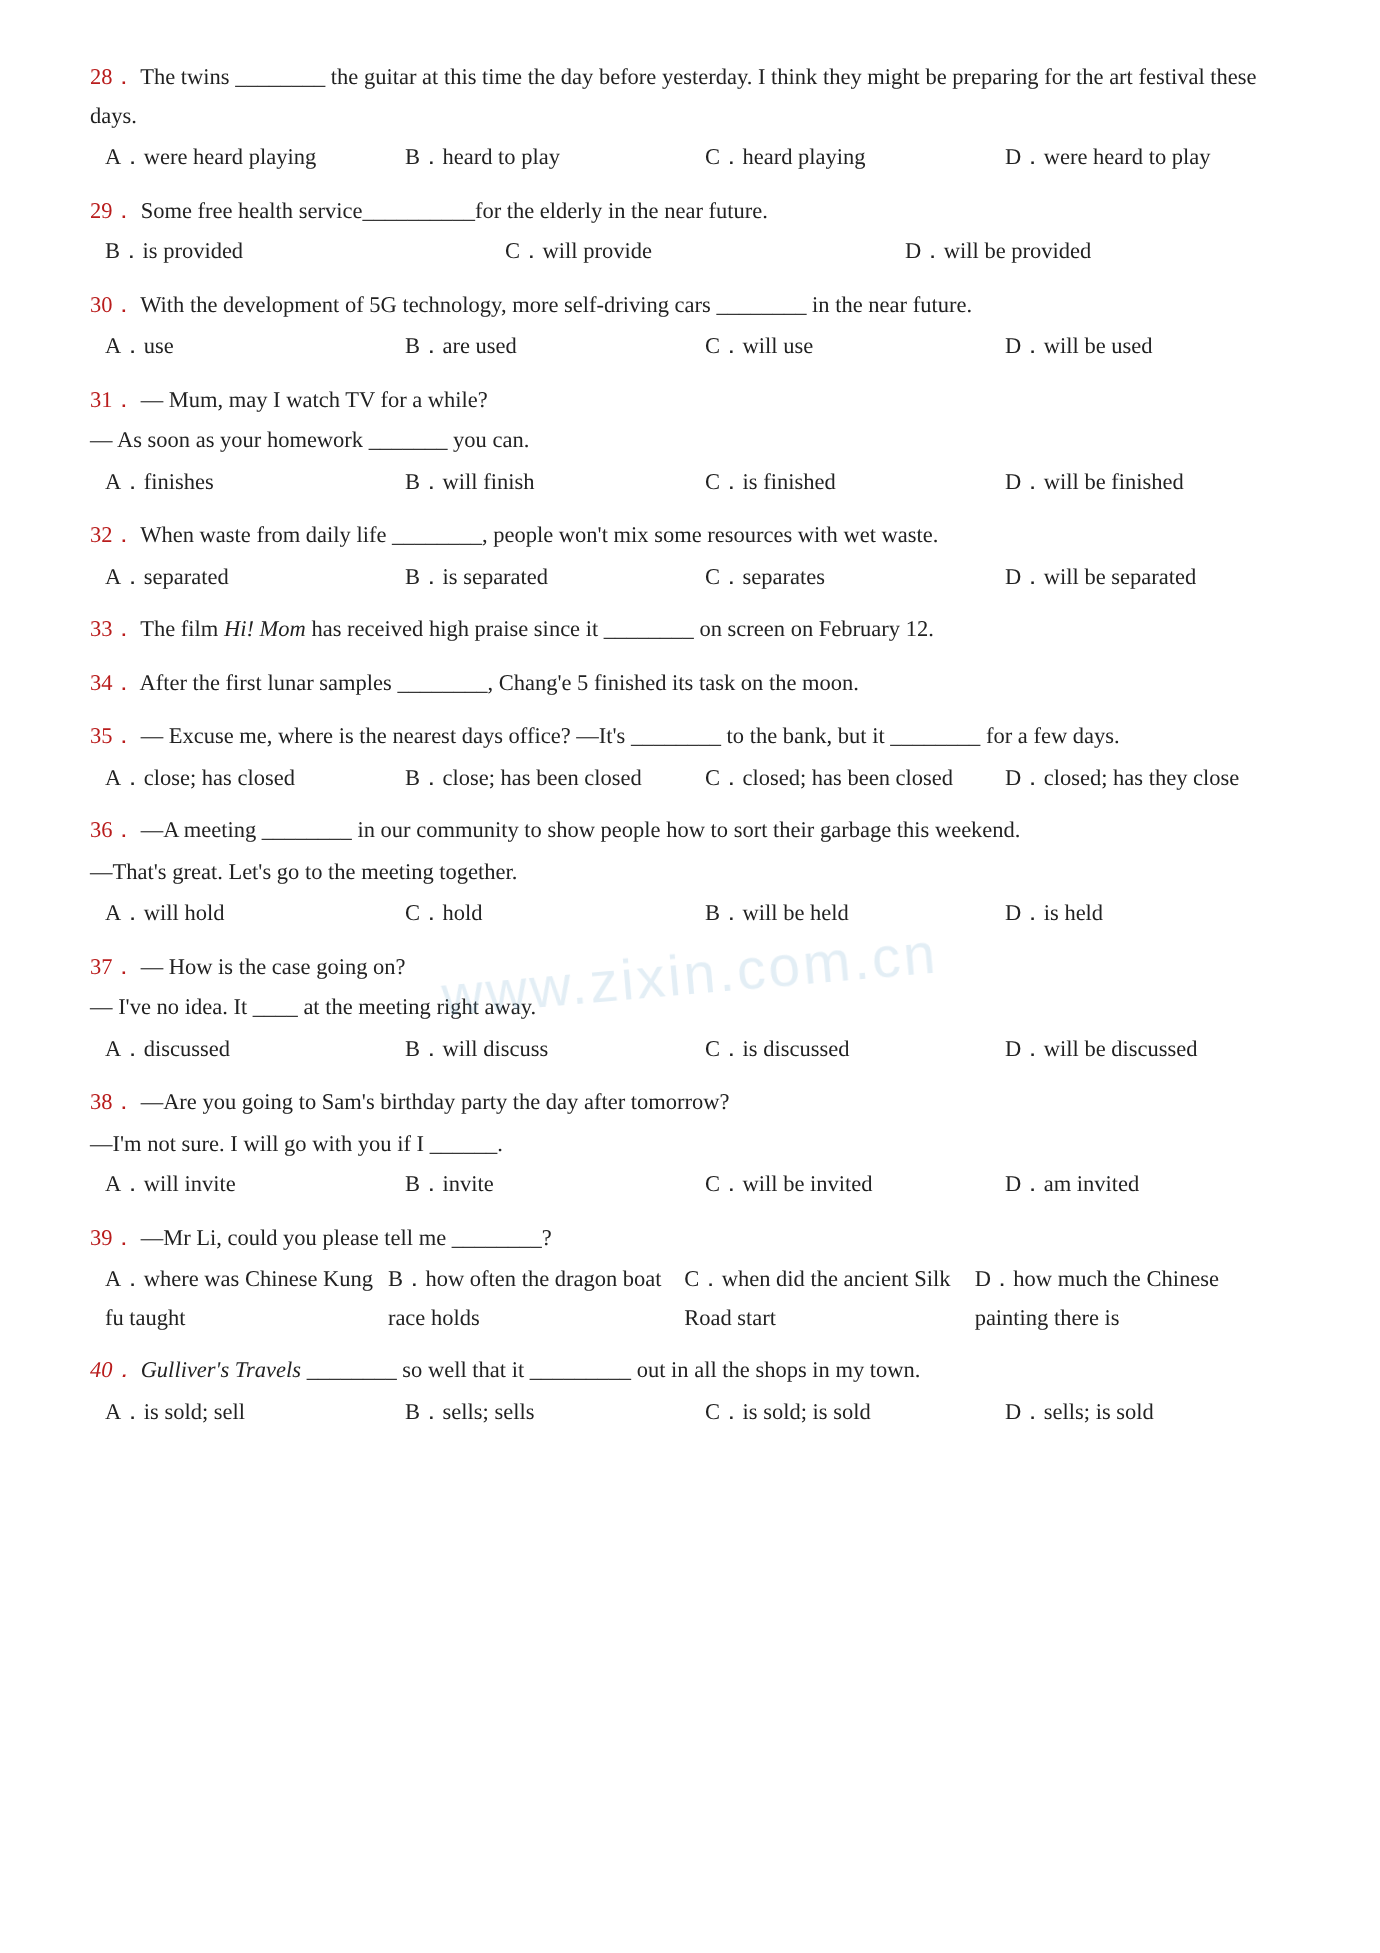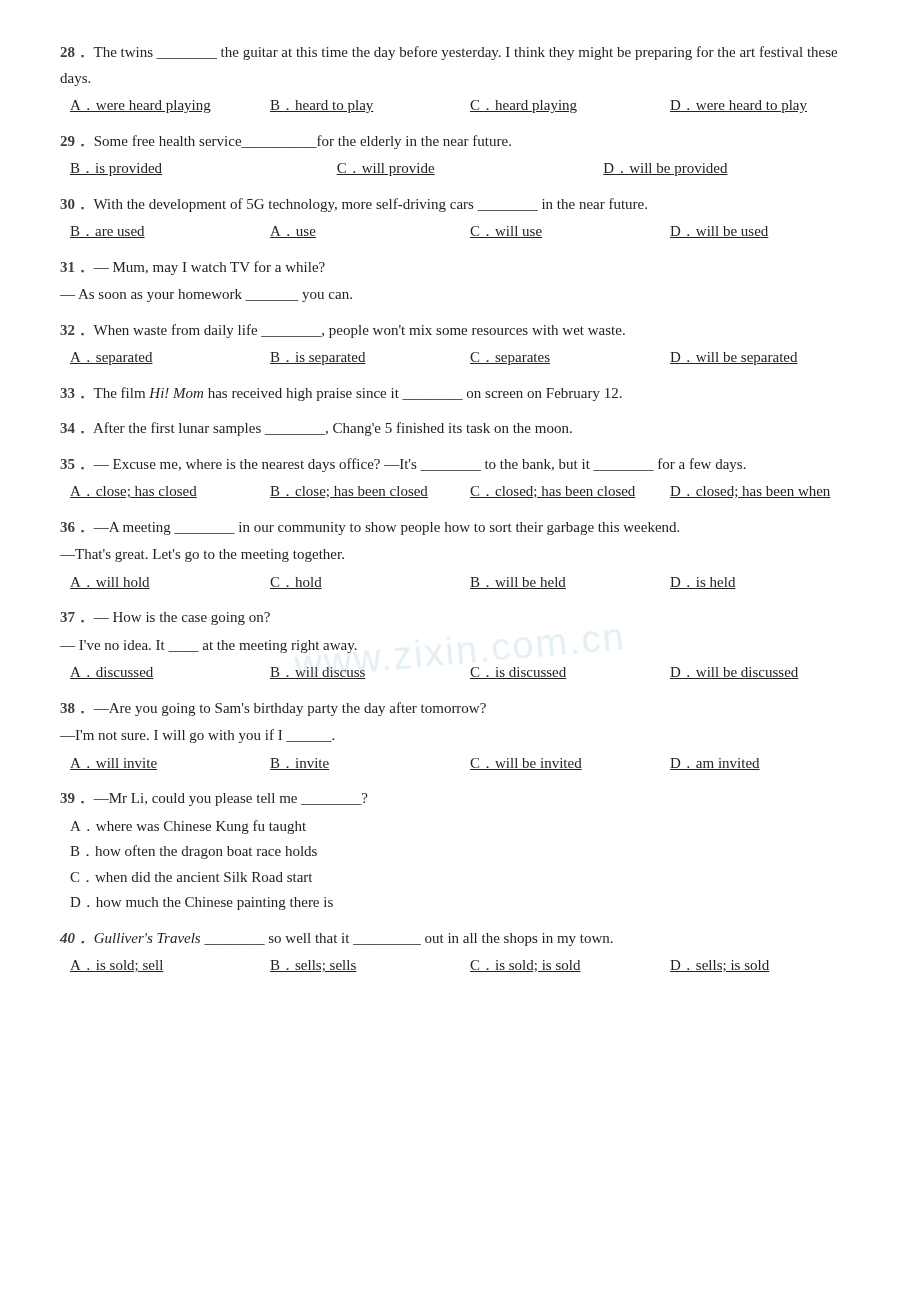"28．" .question-number { color: #404040 -> #b91c1c; font-weight: bold -> normal }
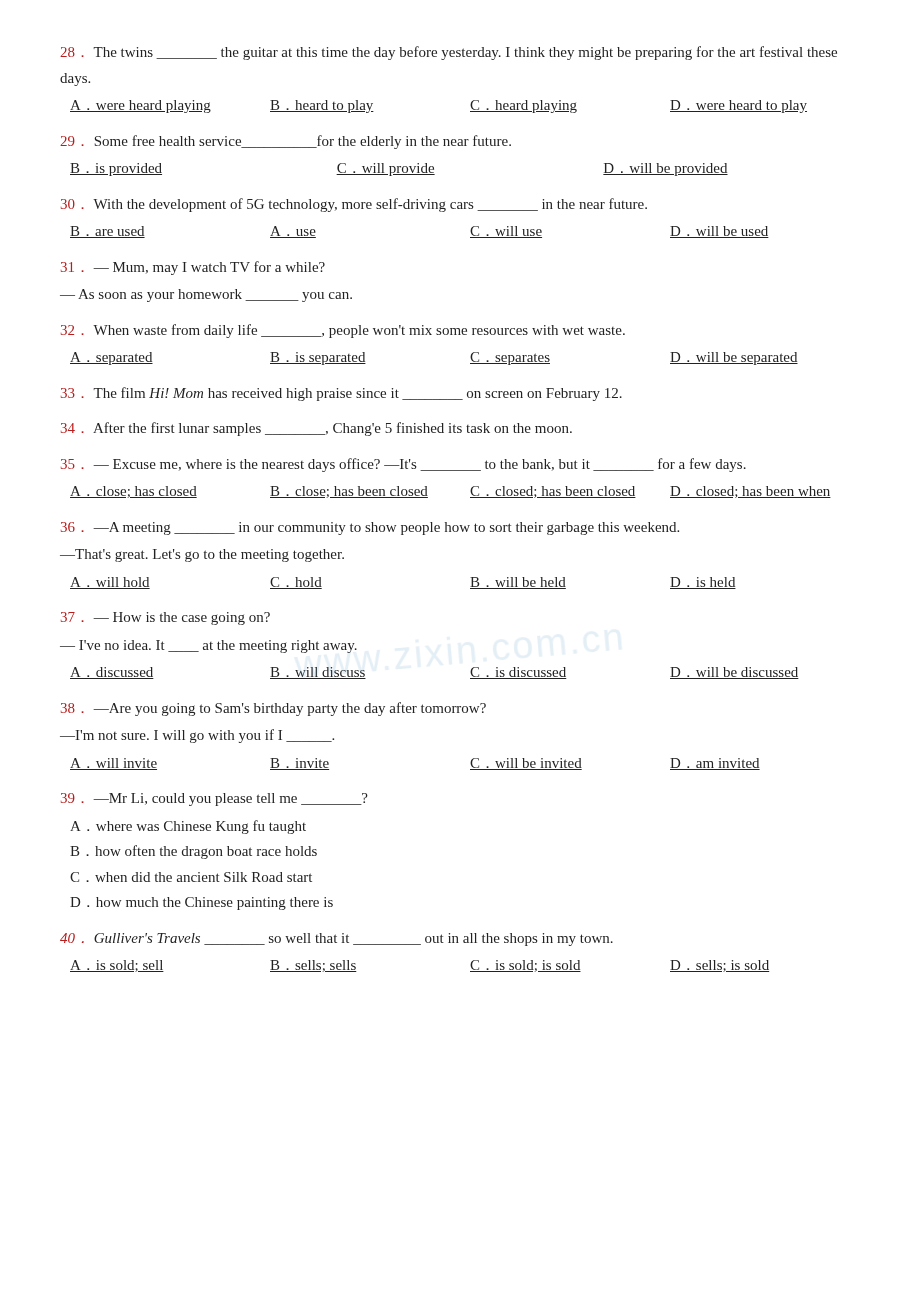"A．were heard playing" .option-item { text-decoration: underline -> none }
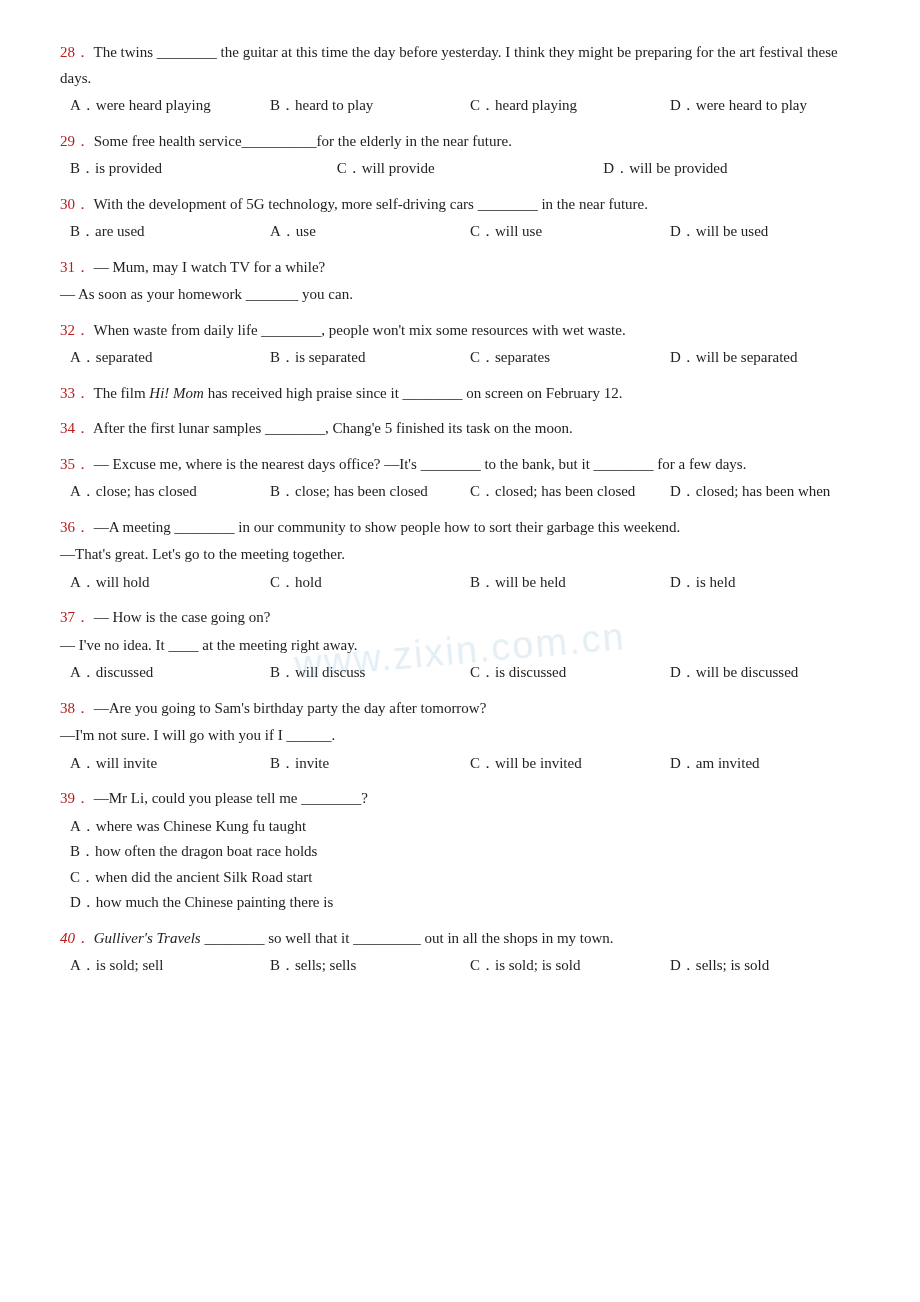"B．are used" div.option-item { order: before "A．use" -> after "A．use" }
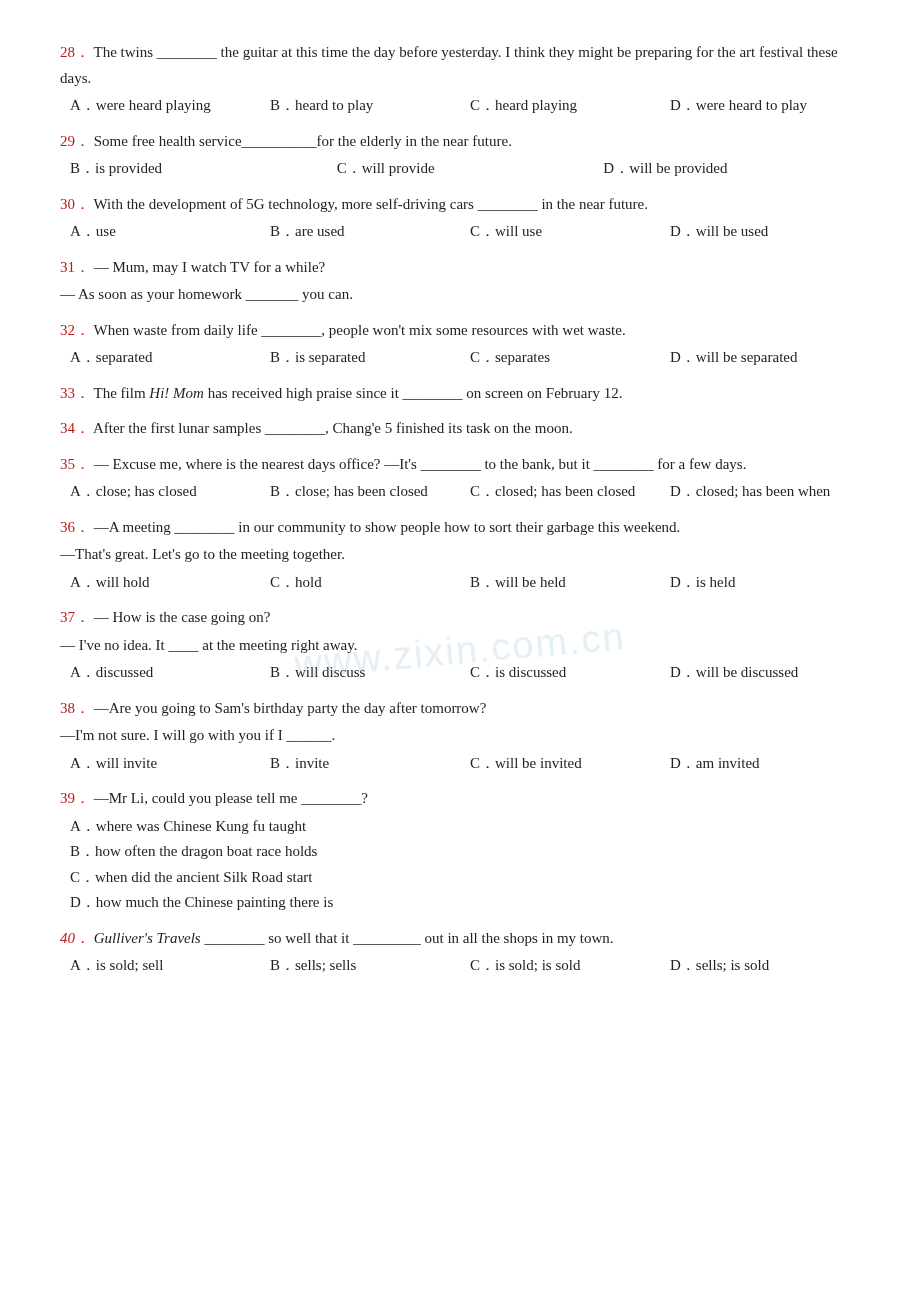"A．finishes" div.options-row { html: none -> <div> <div><span>A．finishes</span></div> <div><span>B．will finish</span></div> <div><span>C．is finished</span></div> <div><span>D．will be finished</span></div> </div> }
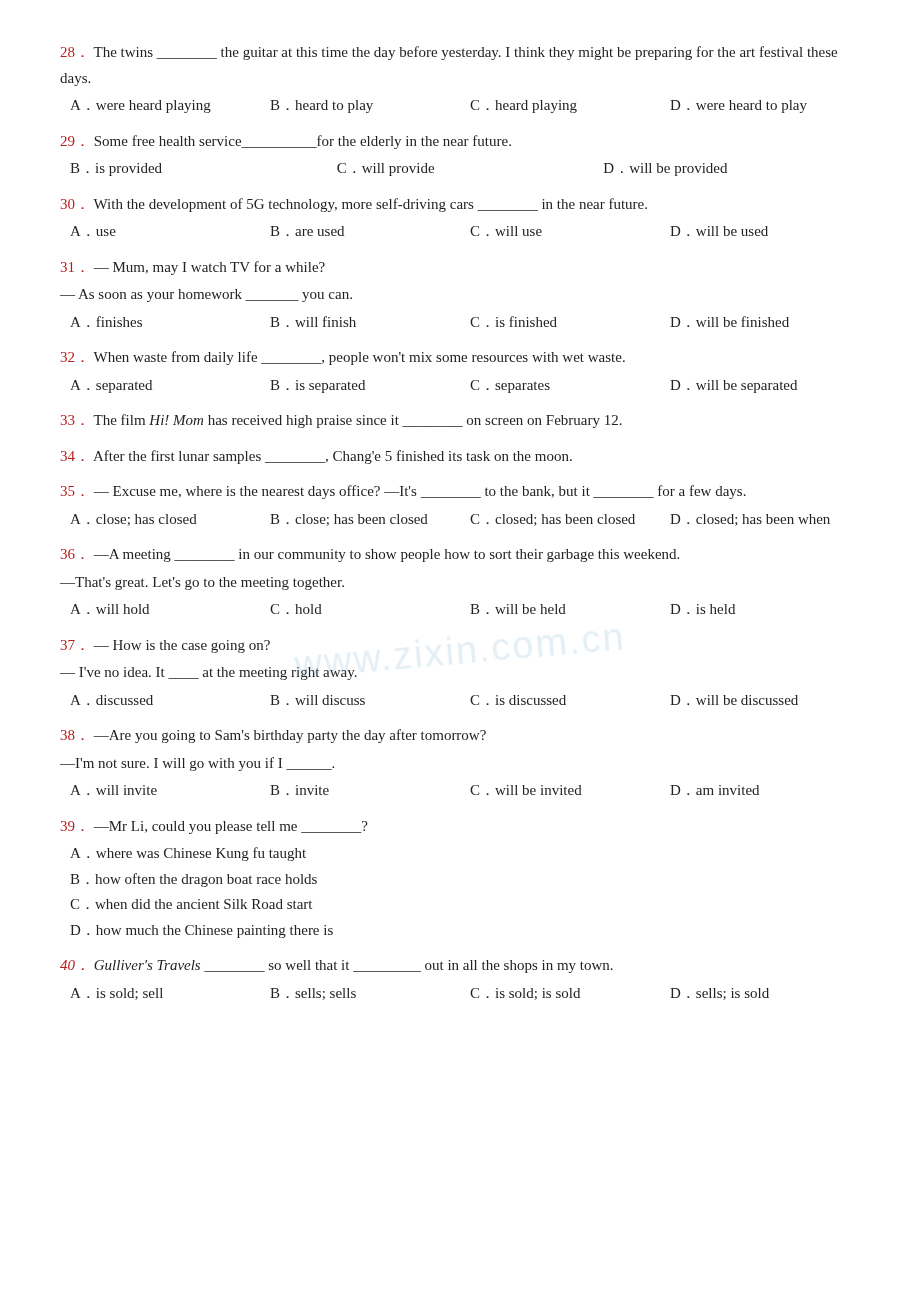"D．closed; has been when" span { text: been when -> they close }
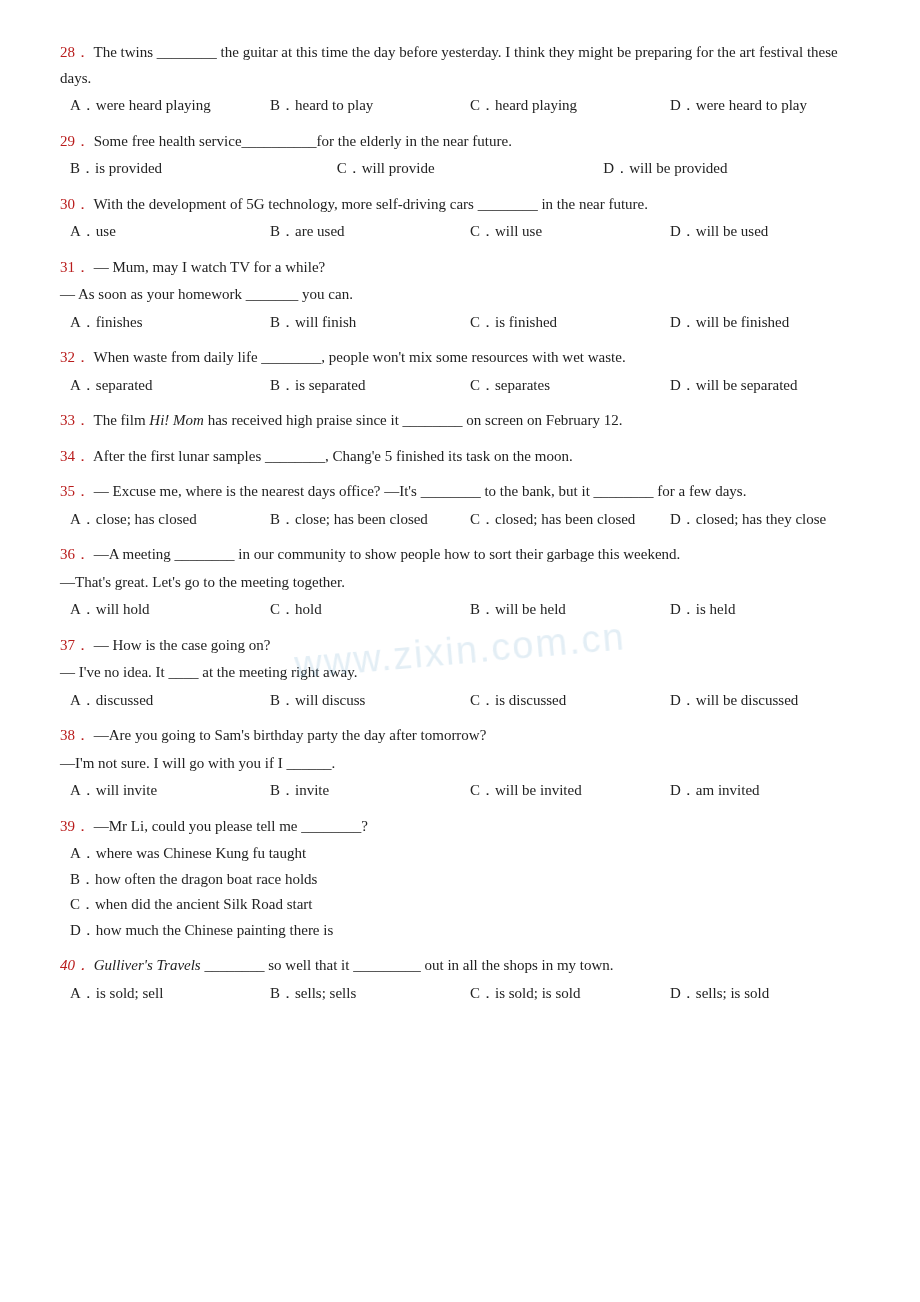"A．where was Chinese Kung fu" .options-col { flex-direction: column -> none }
